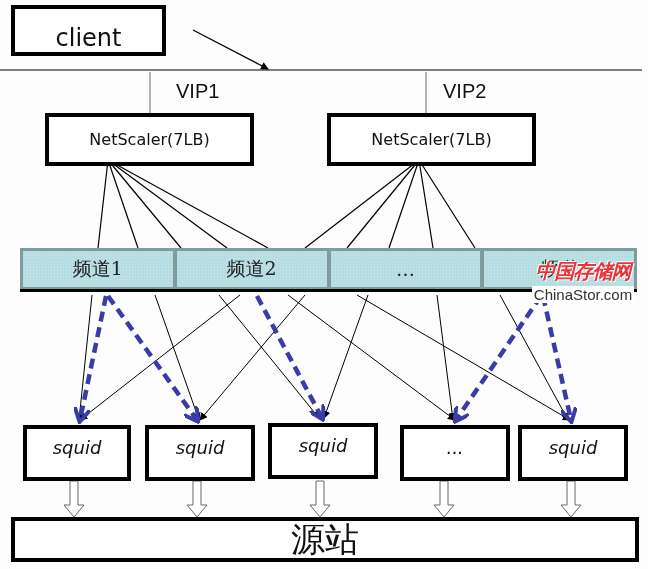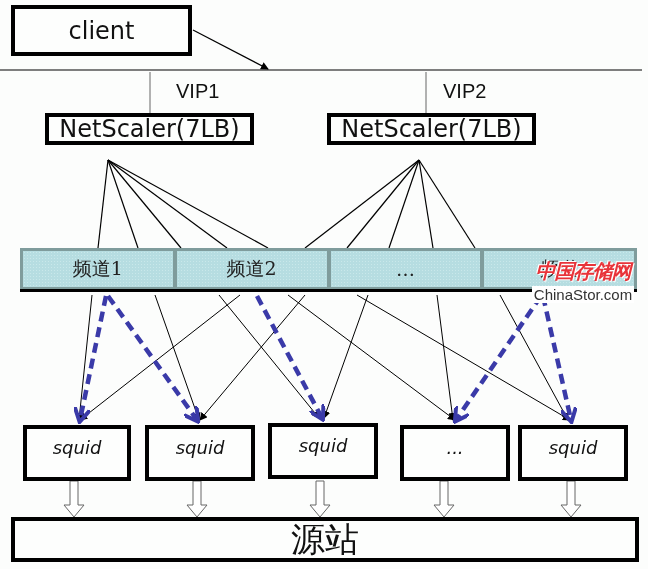"client" .client { align-items: none -> flex-end; width: 181px -> 155px }
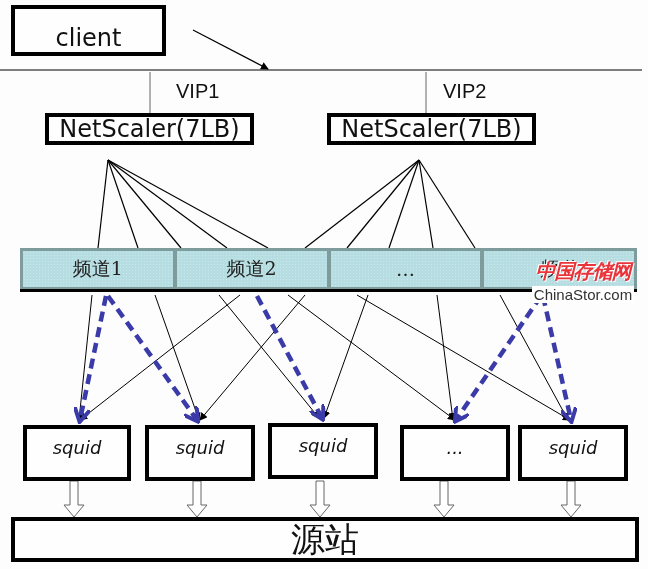"NetScaler(7LB)" .ns { font-size: 24px -> 16px; height: 32px -> 53px }
